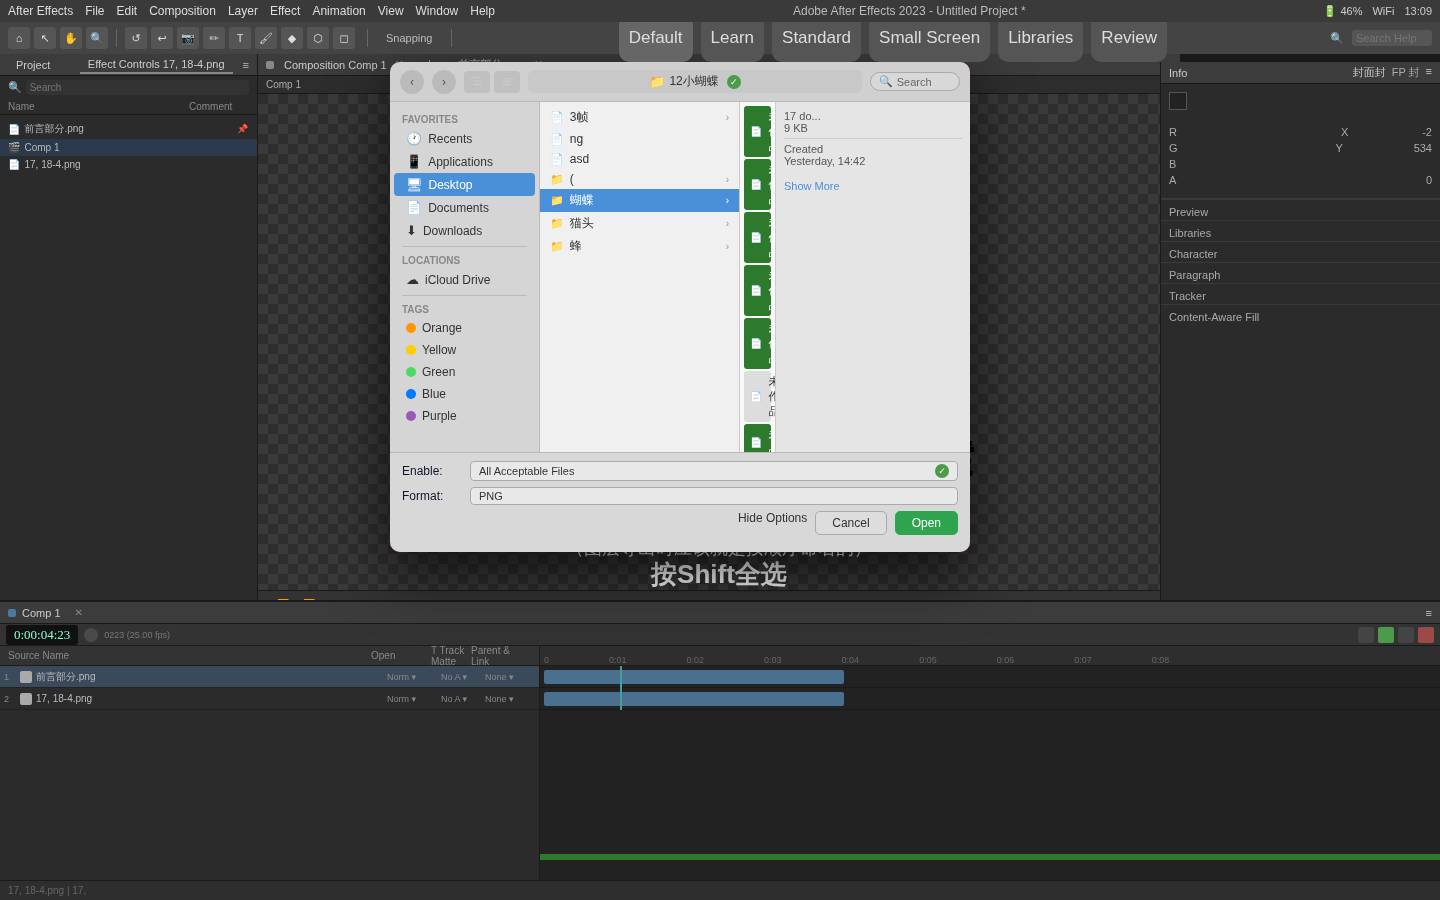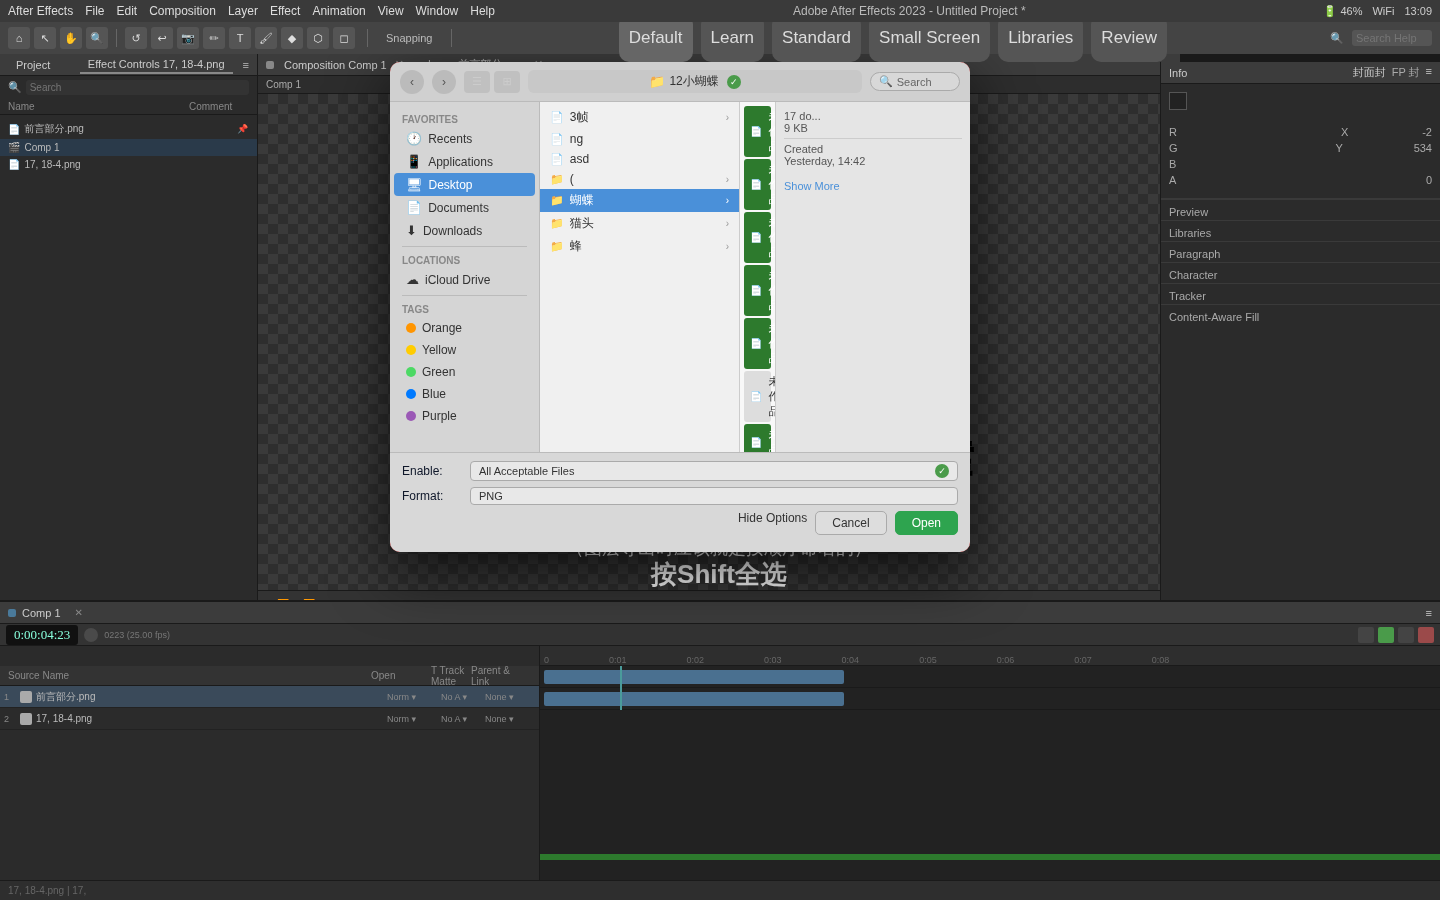"Paragraph" div.info-section-title { order: before "Character" -> after "Character" }
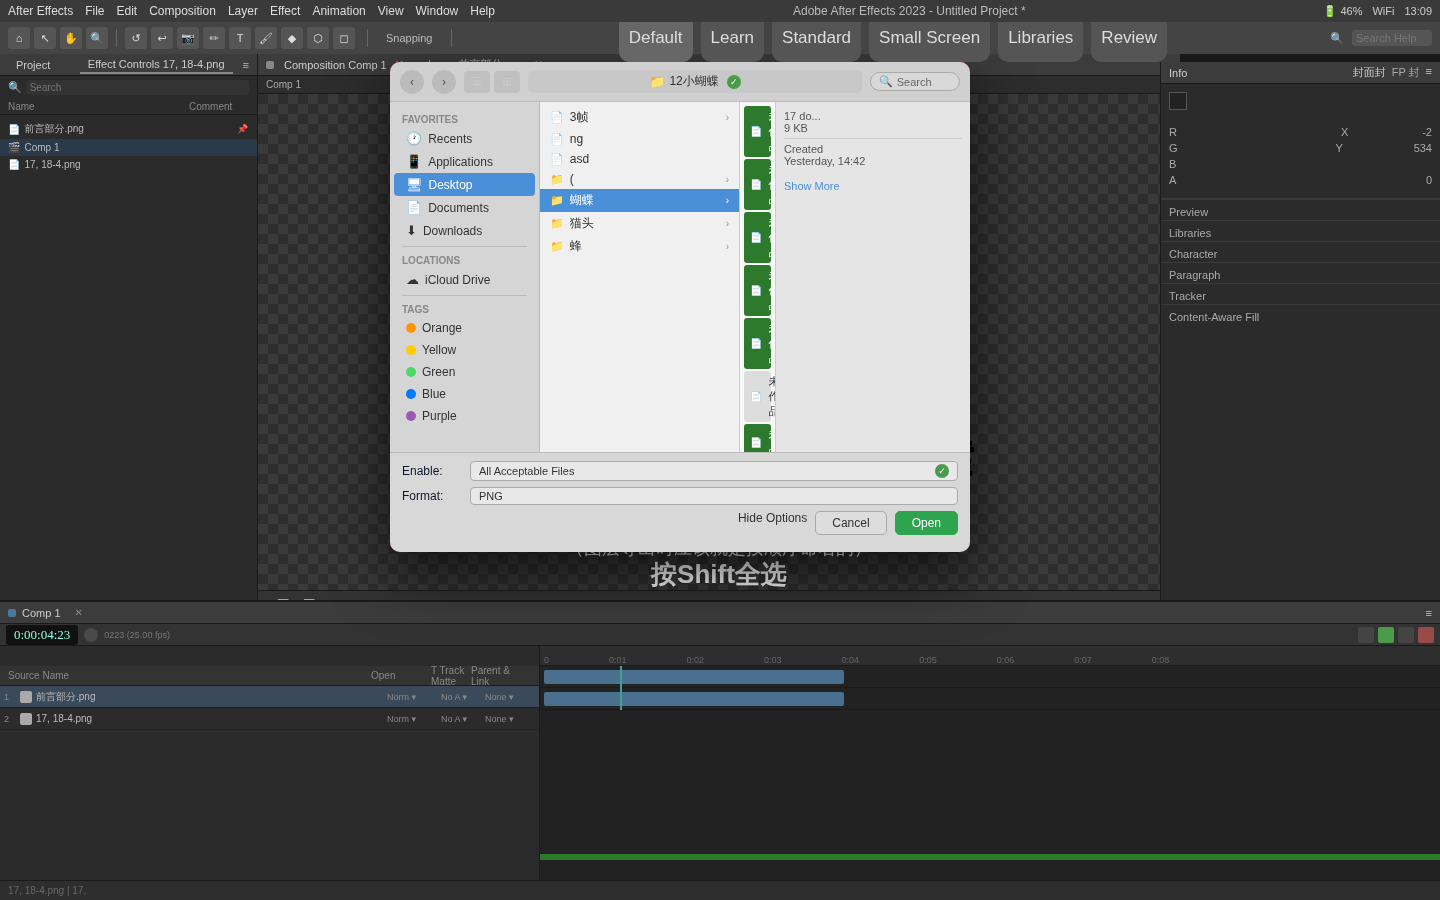"Source Name" .timeline-layers-header { margin-top: 20px -> none }
